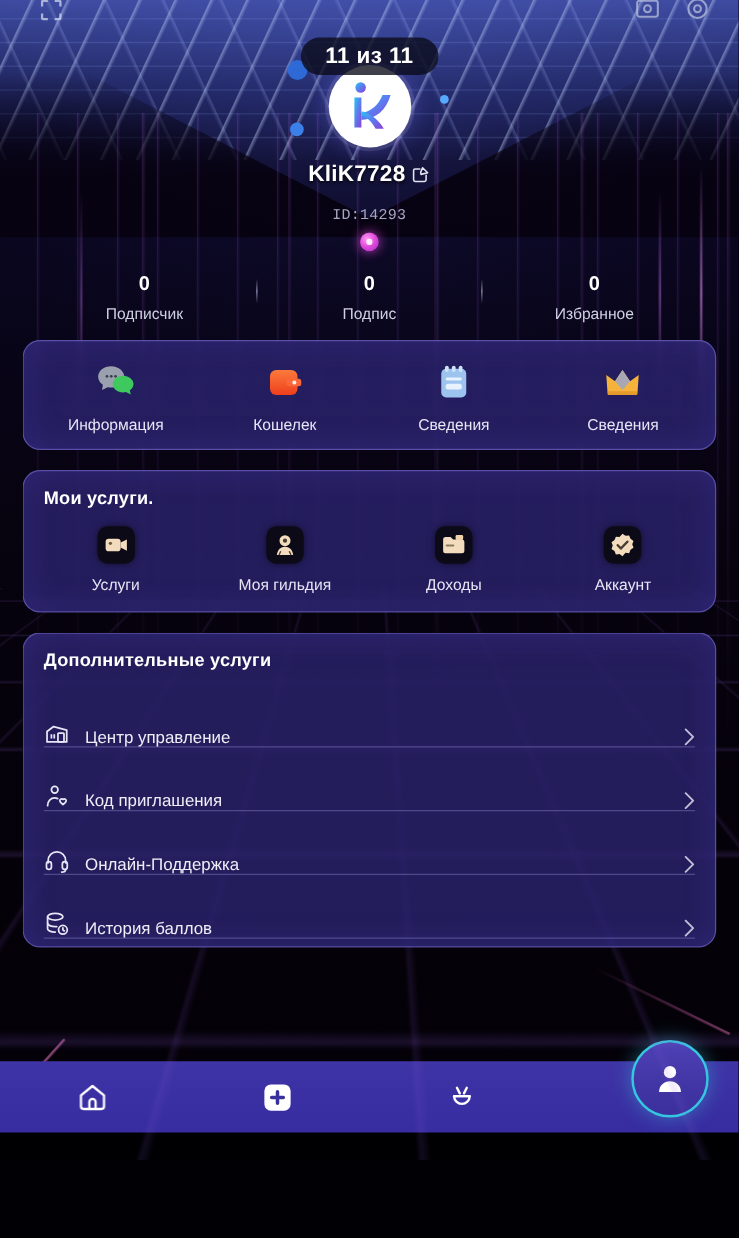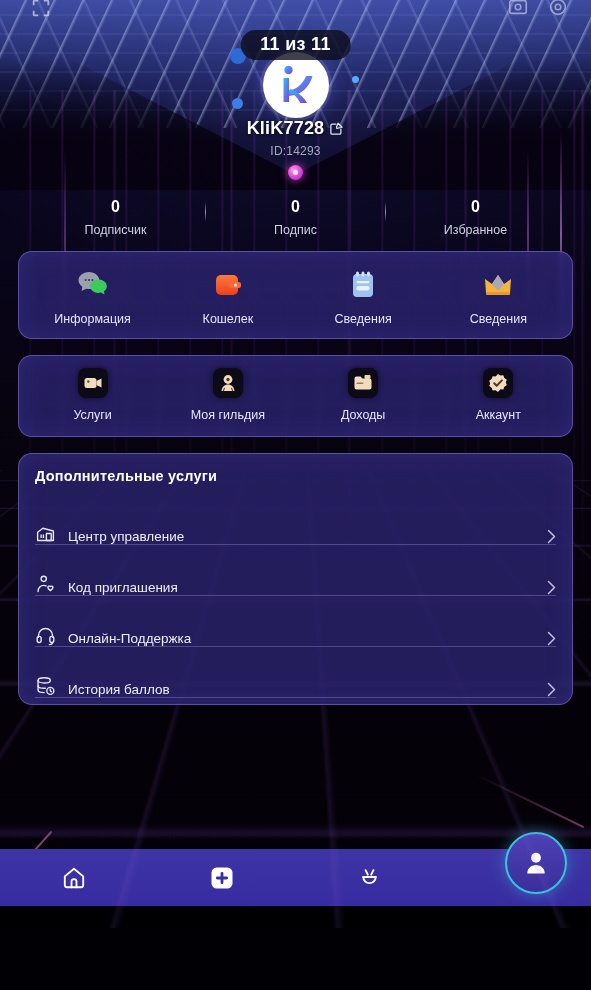"KliK7728" .name-row { margin-top: 0 -> 11px }
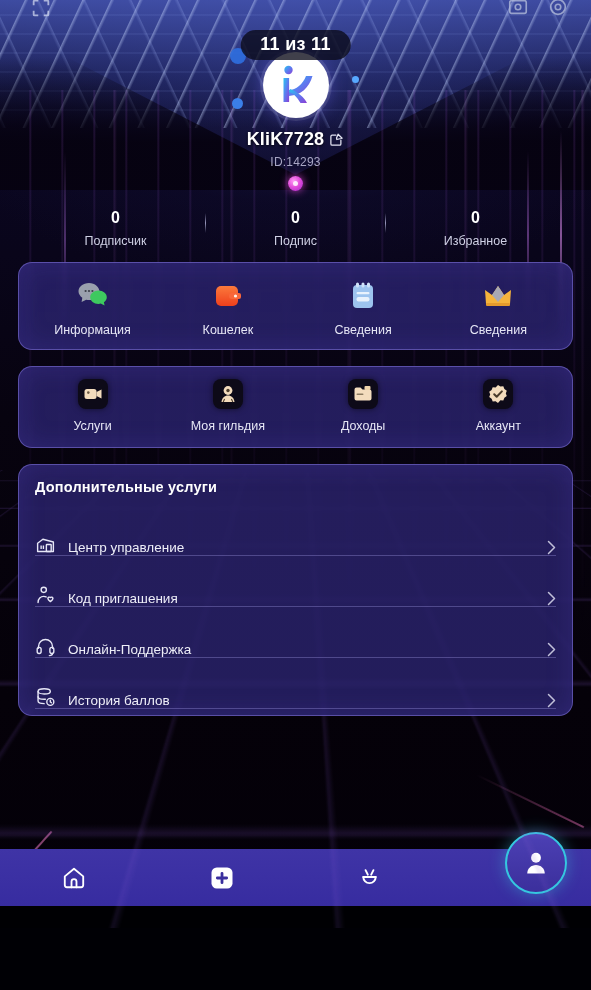"ID:14293" .uid { font-family: none -> Liberation Mono, monospace; margin-top: 5px -> 15px }
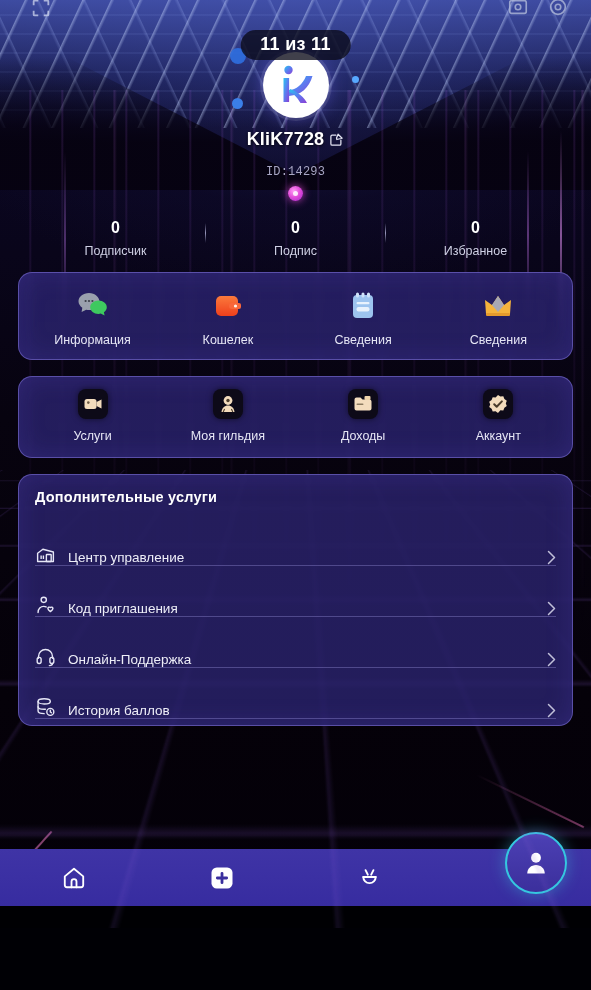"Мои услуги." div.card-title { html: none -> <div>Мои услуги.</div> }
